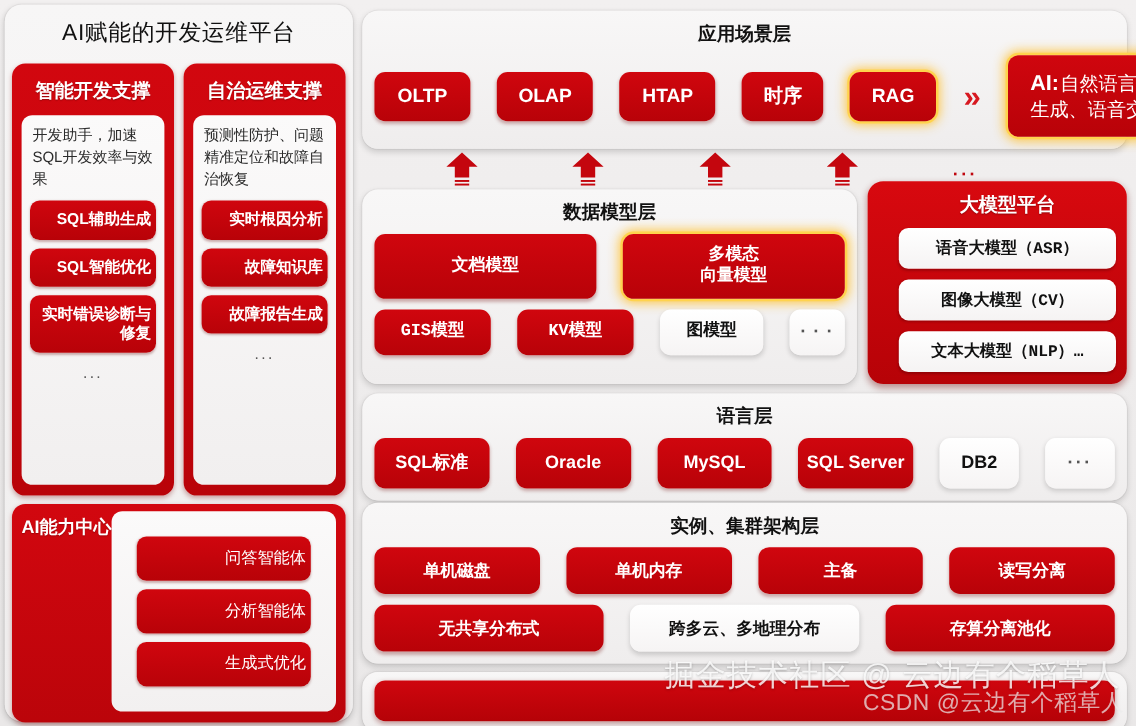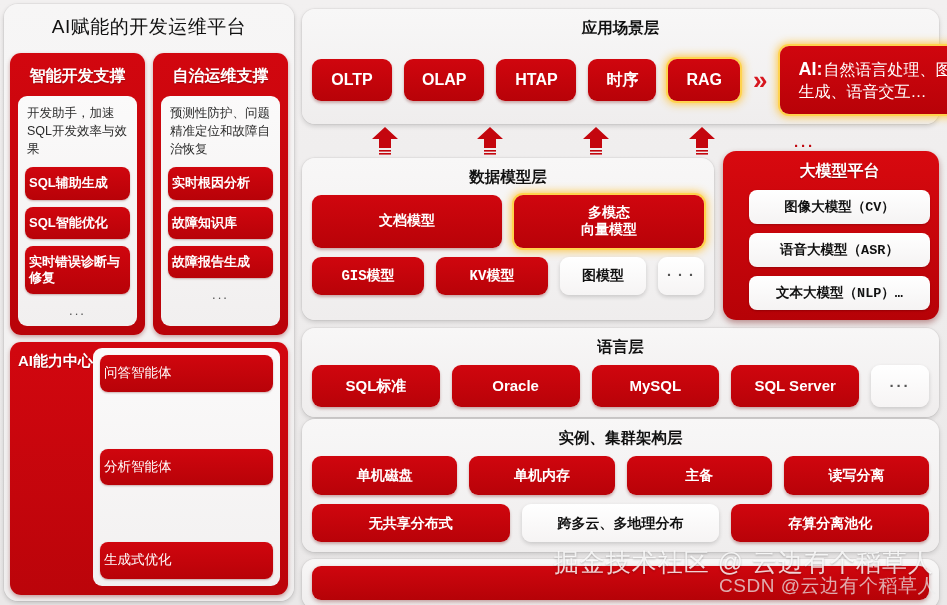"智能开发支撑" .left-top { height: 282px -> 360px }
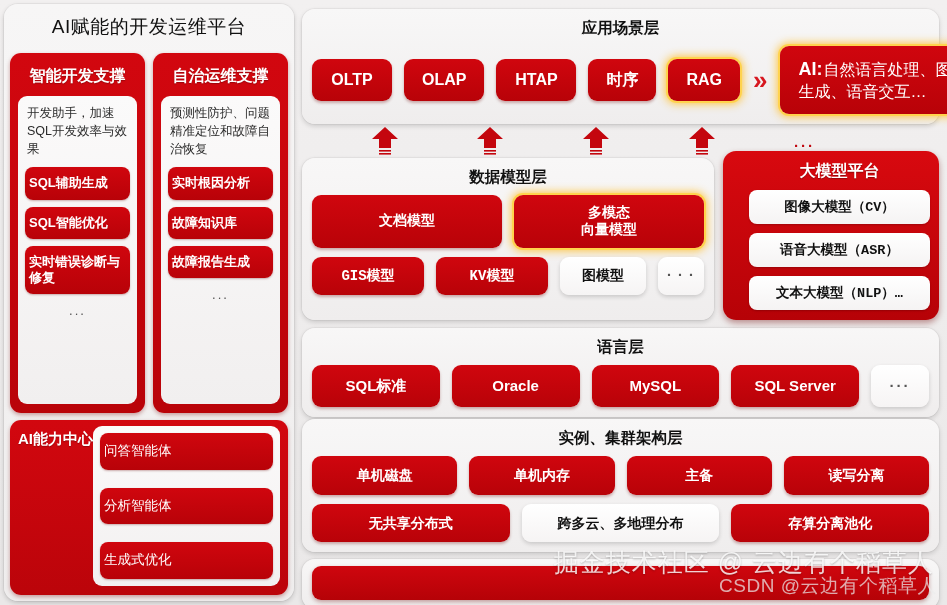"OLTP" .row { gap: 12px -> 22px }
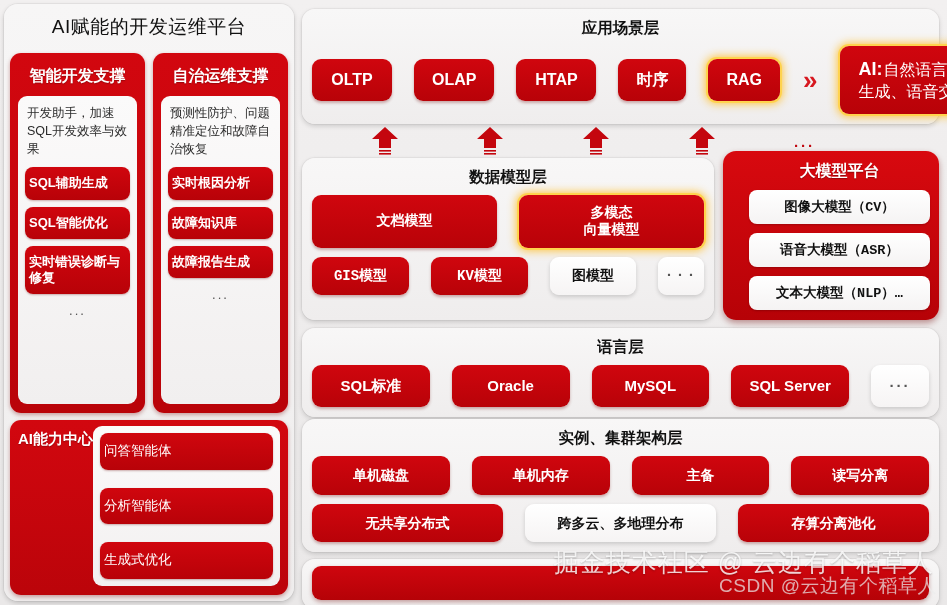"SQL辅助生成" .chip-red { text-align: left -> right }
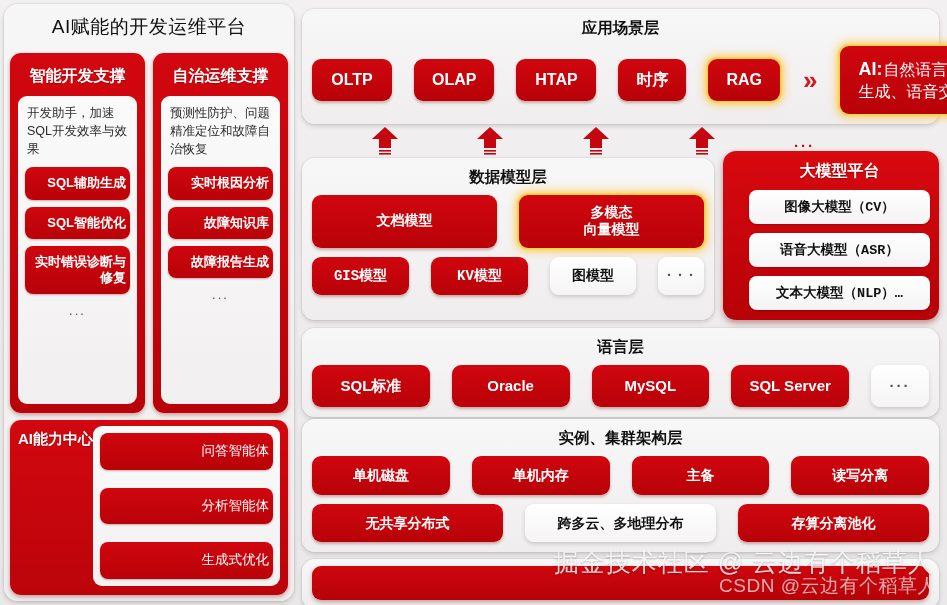"图像大模型（CV）" div.pchip { order: before "语音大模型（ASR）" -> after "语音大模型（ASR）" }
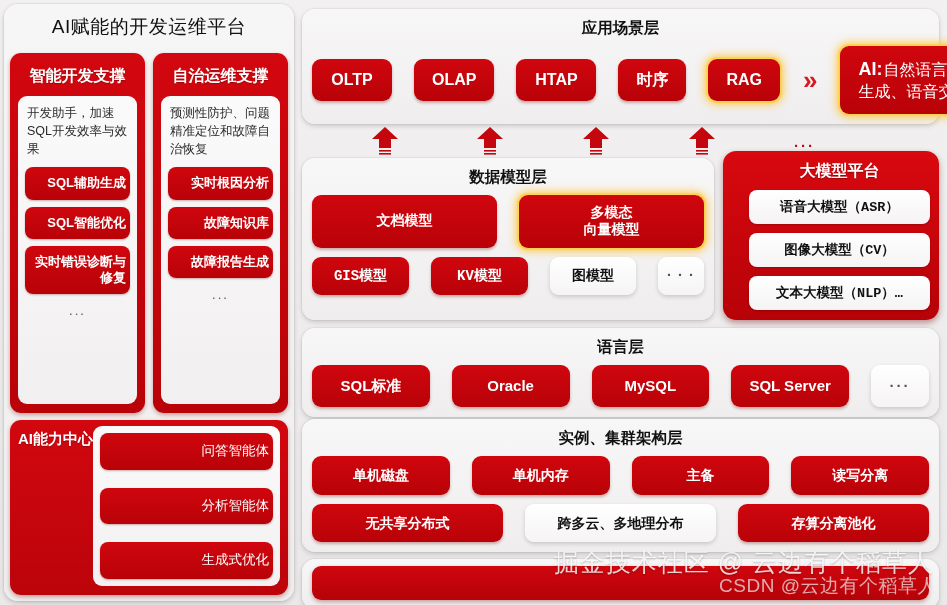"DB2" div.tile { html: none -> <div>DB2</div> }
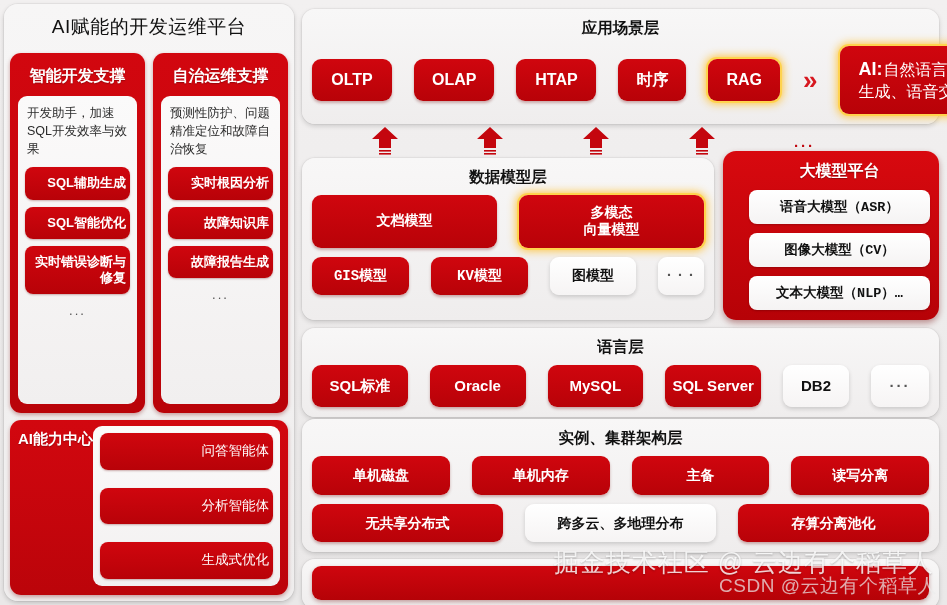"问答智能体" .aicenter-inner { padding: 7px -> 21px }
